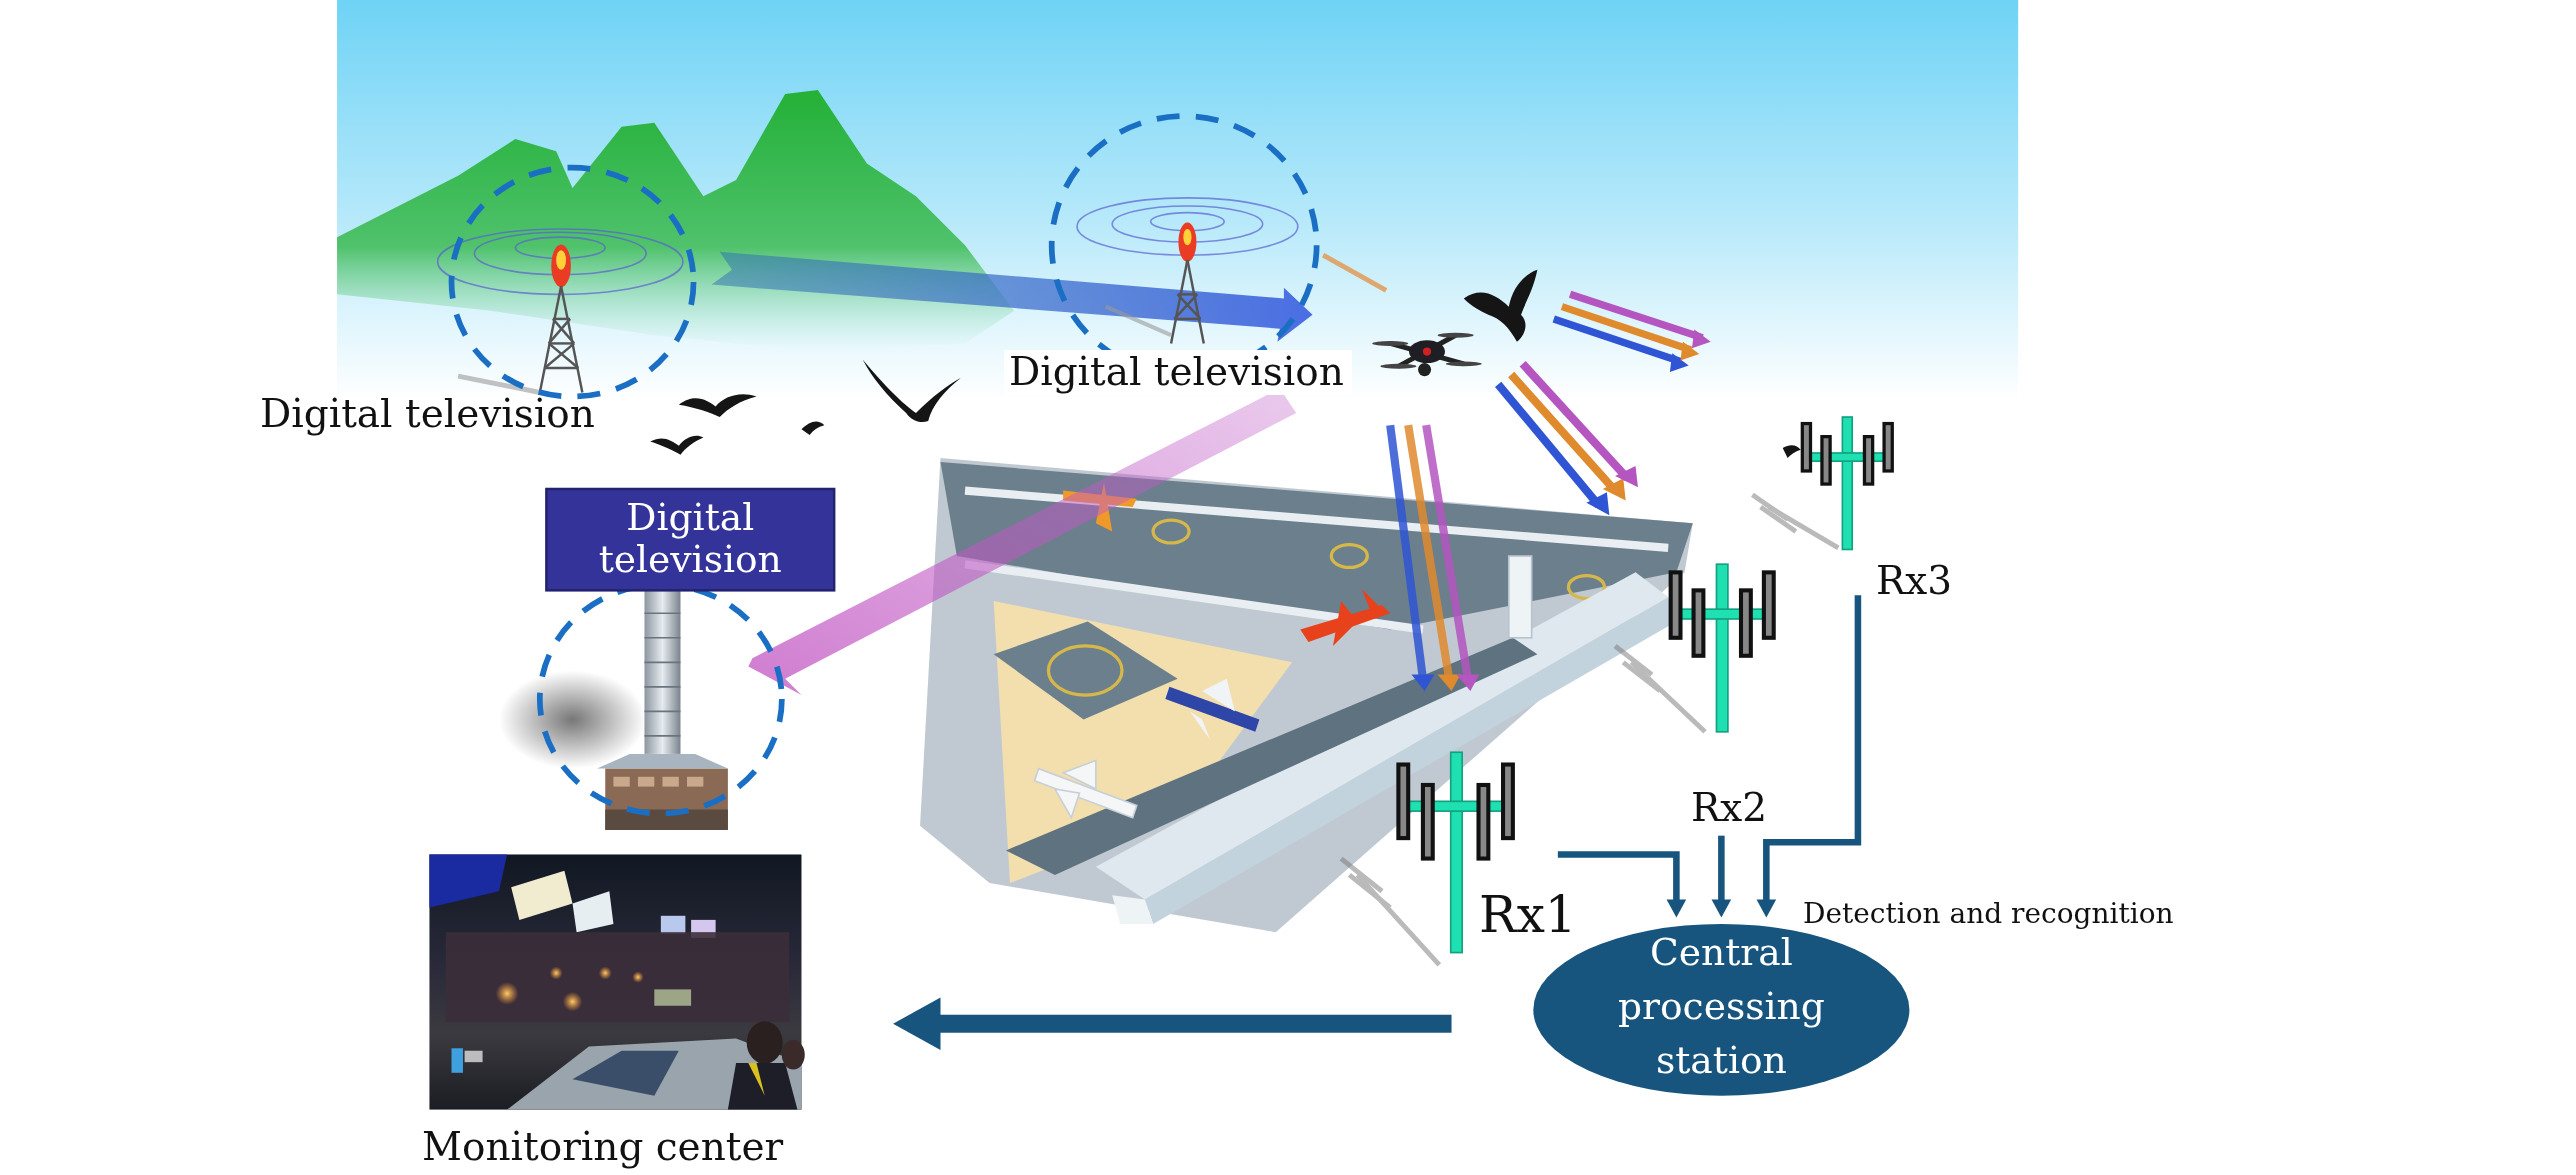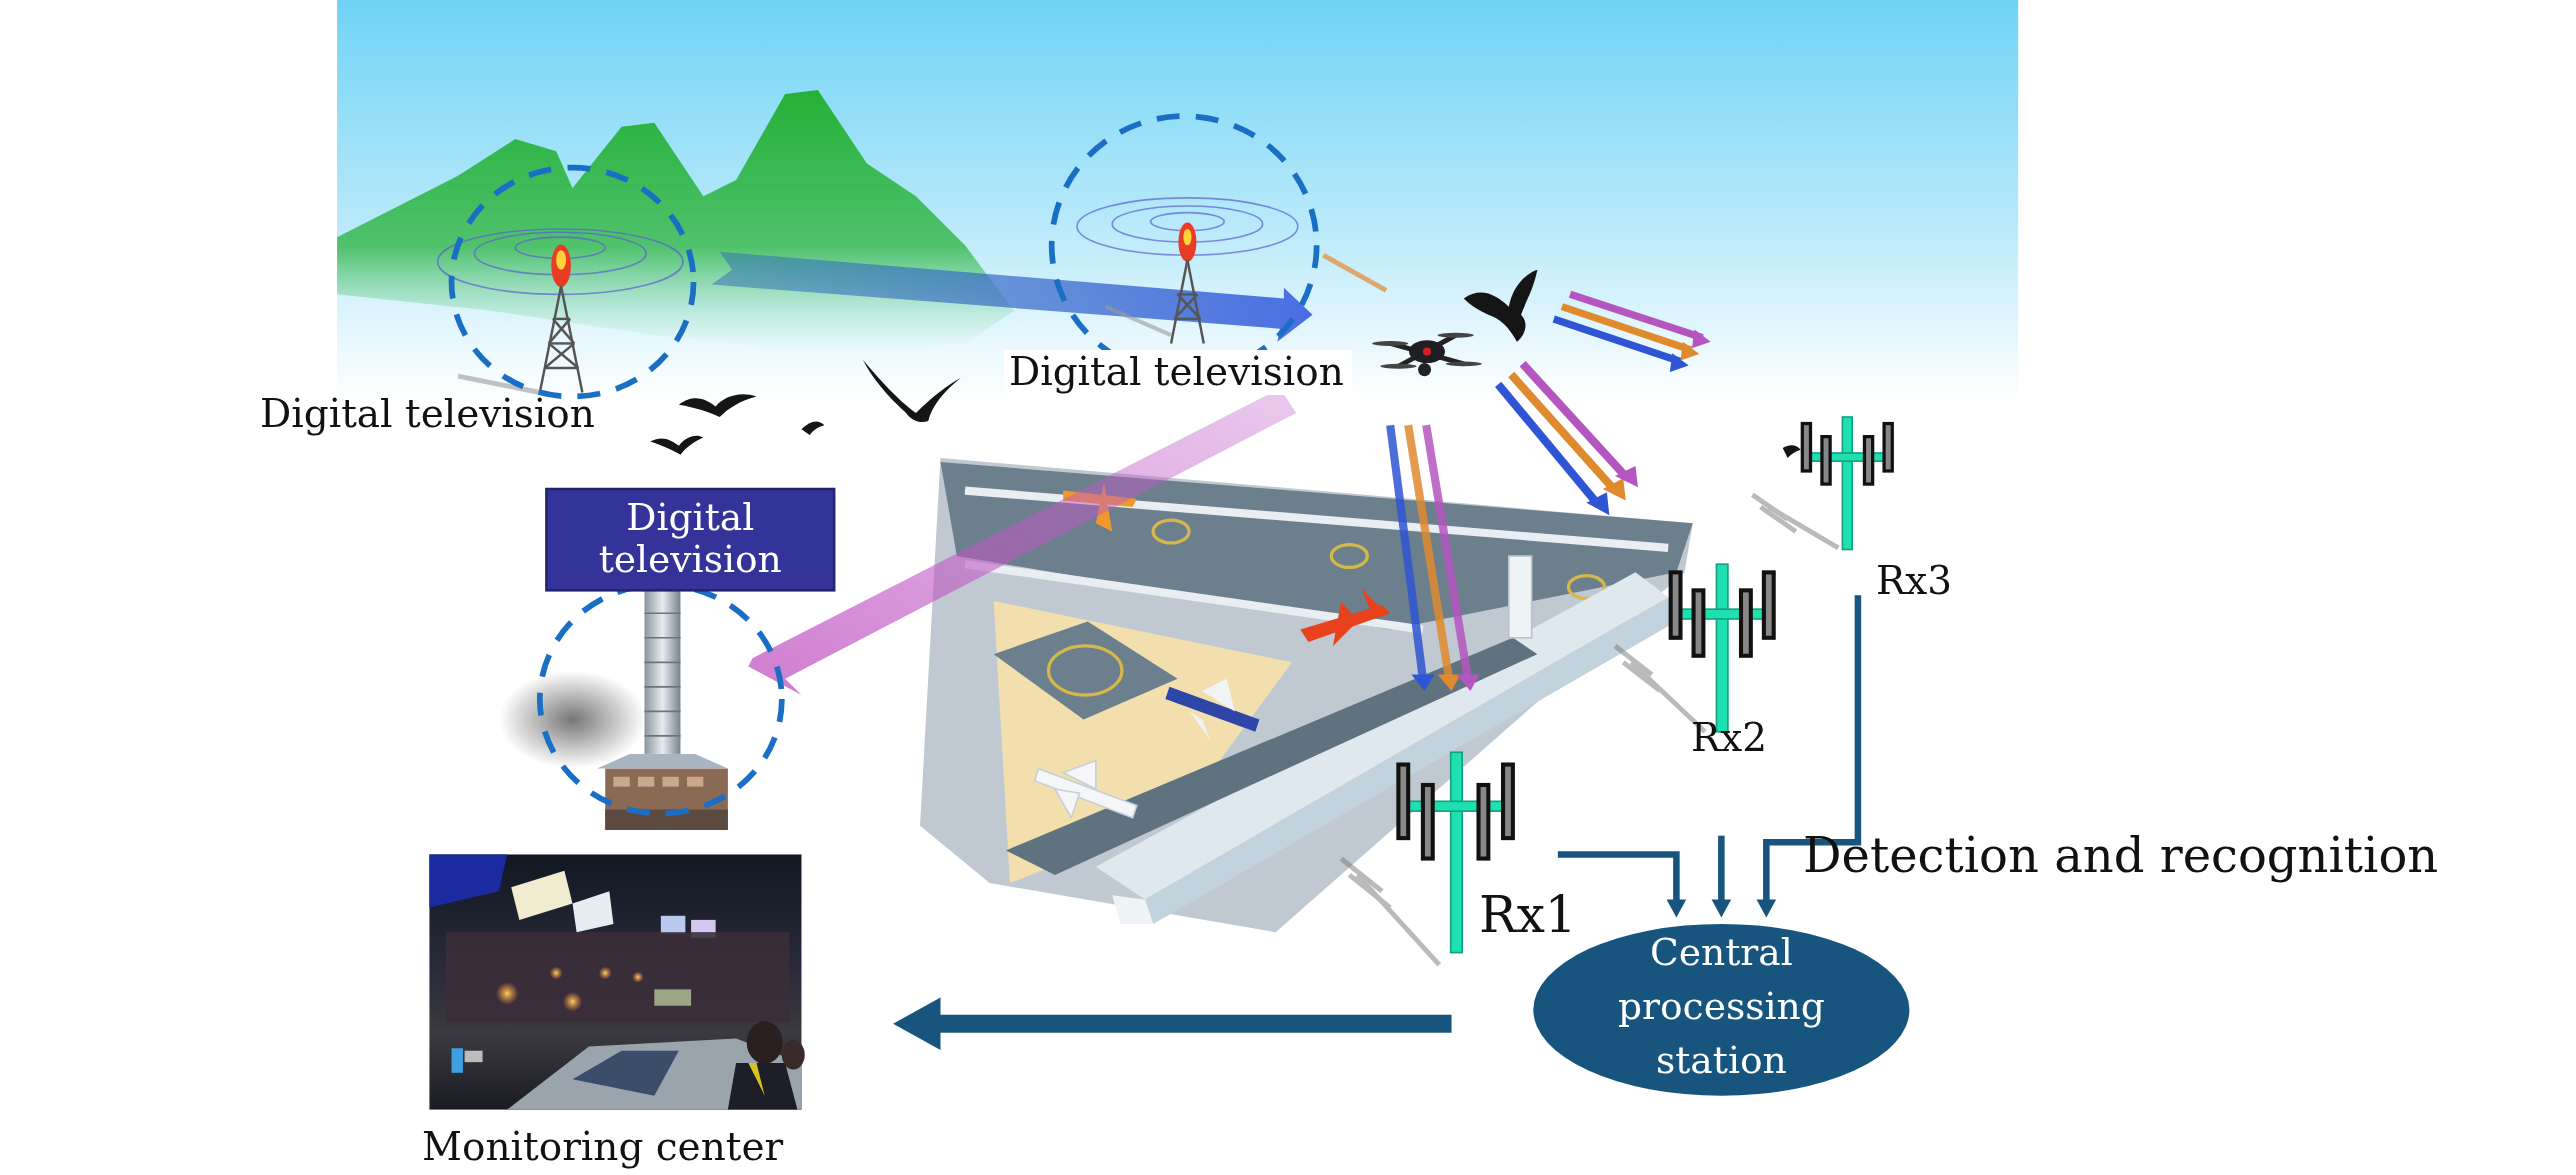"Rx2" div.html-lbl { top: 718px -> 788px }
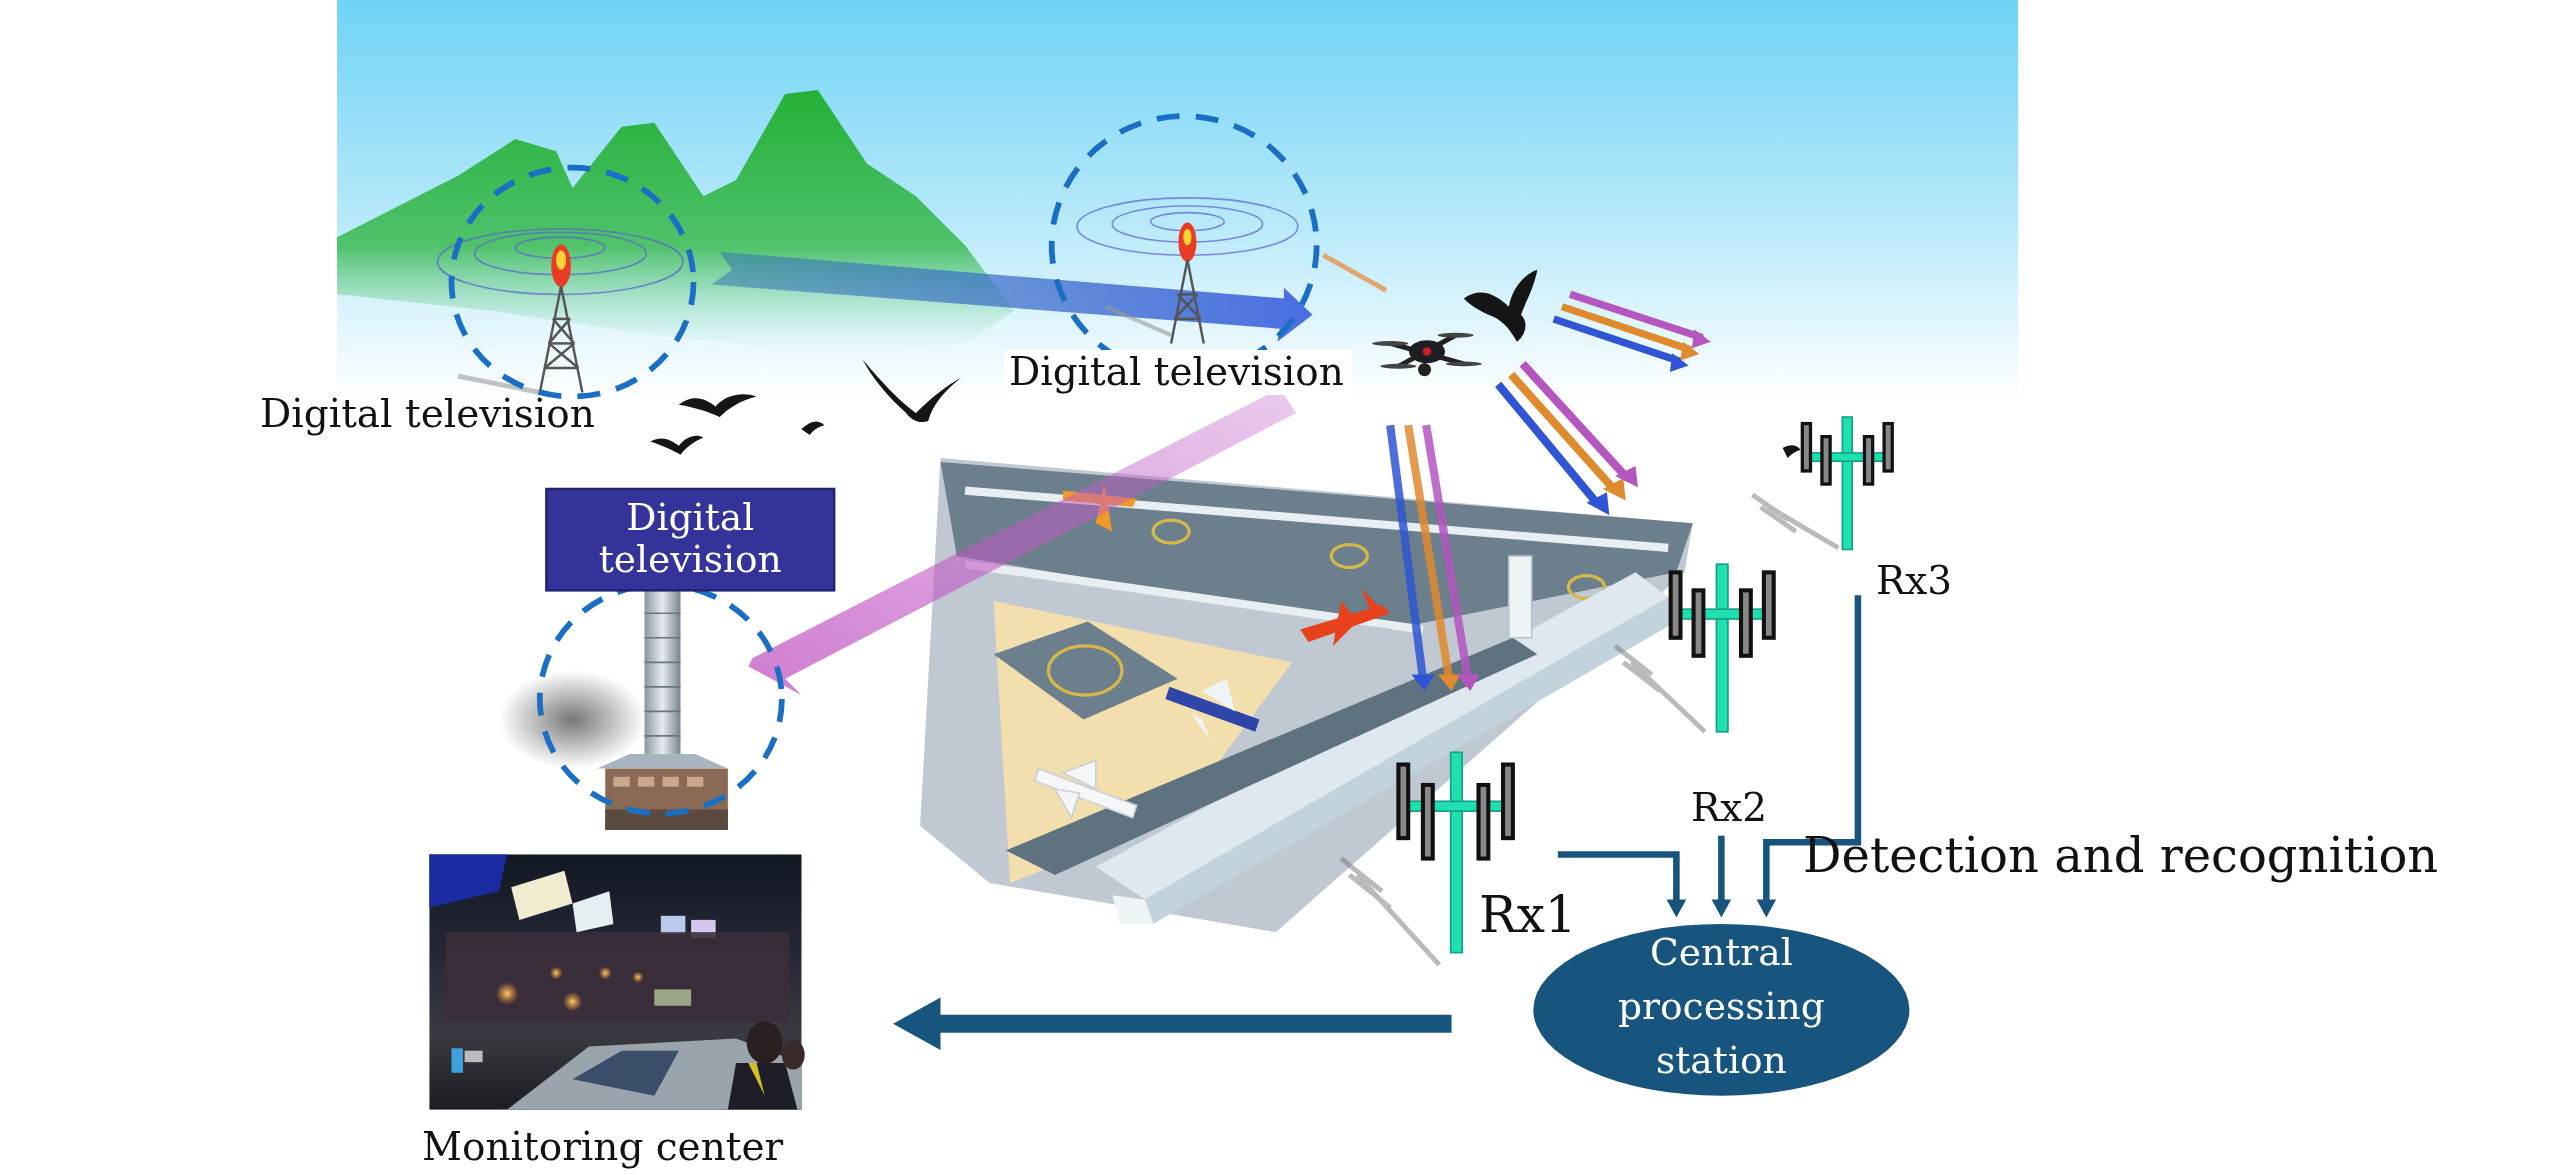"Detection and recognition" div.html-lbl { font-size: 48px -> 28px; top: 831px -> 900px }
